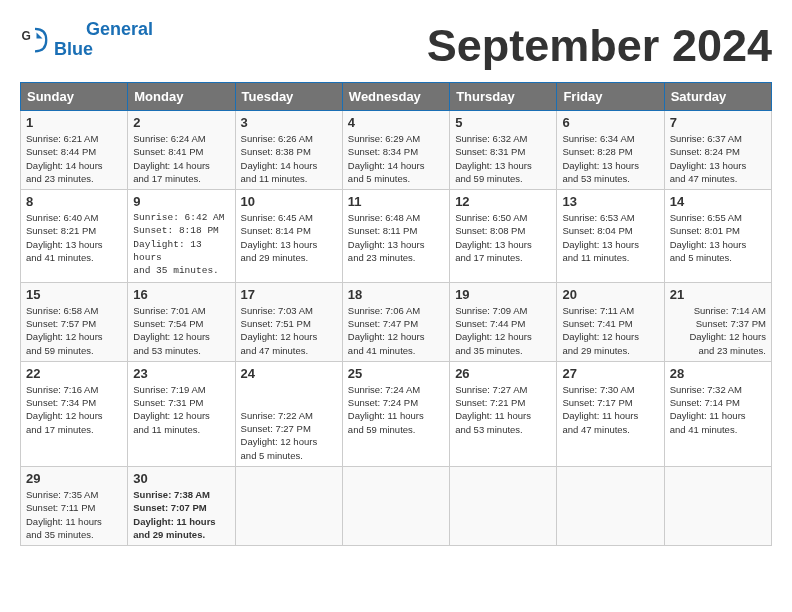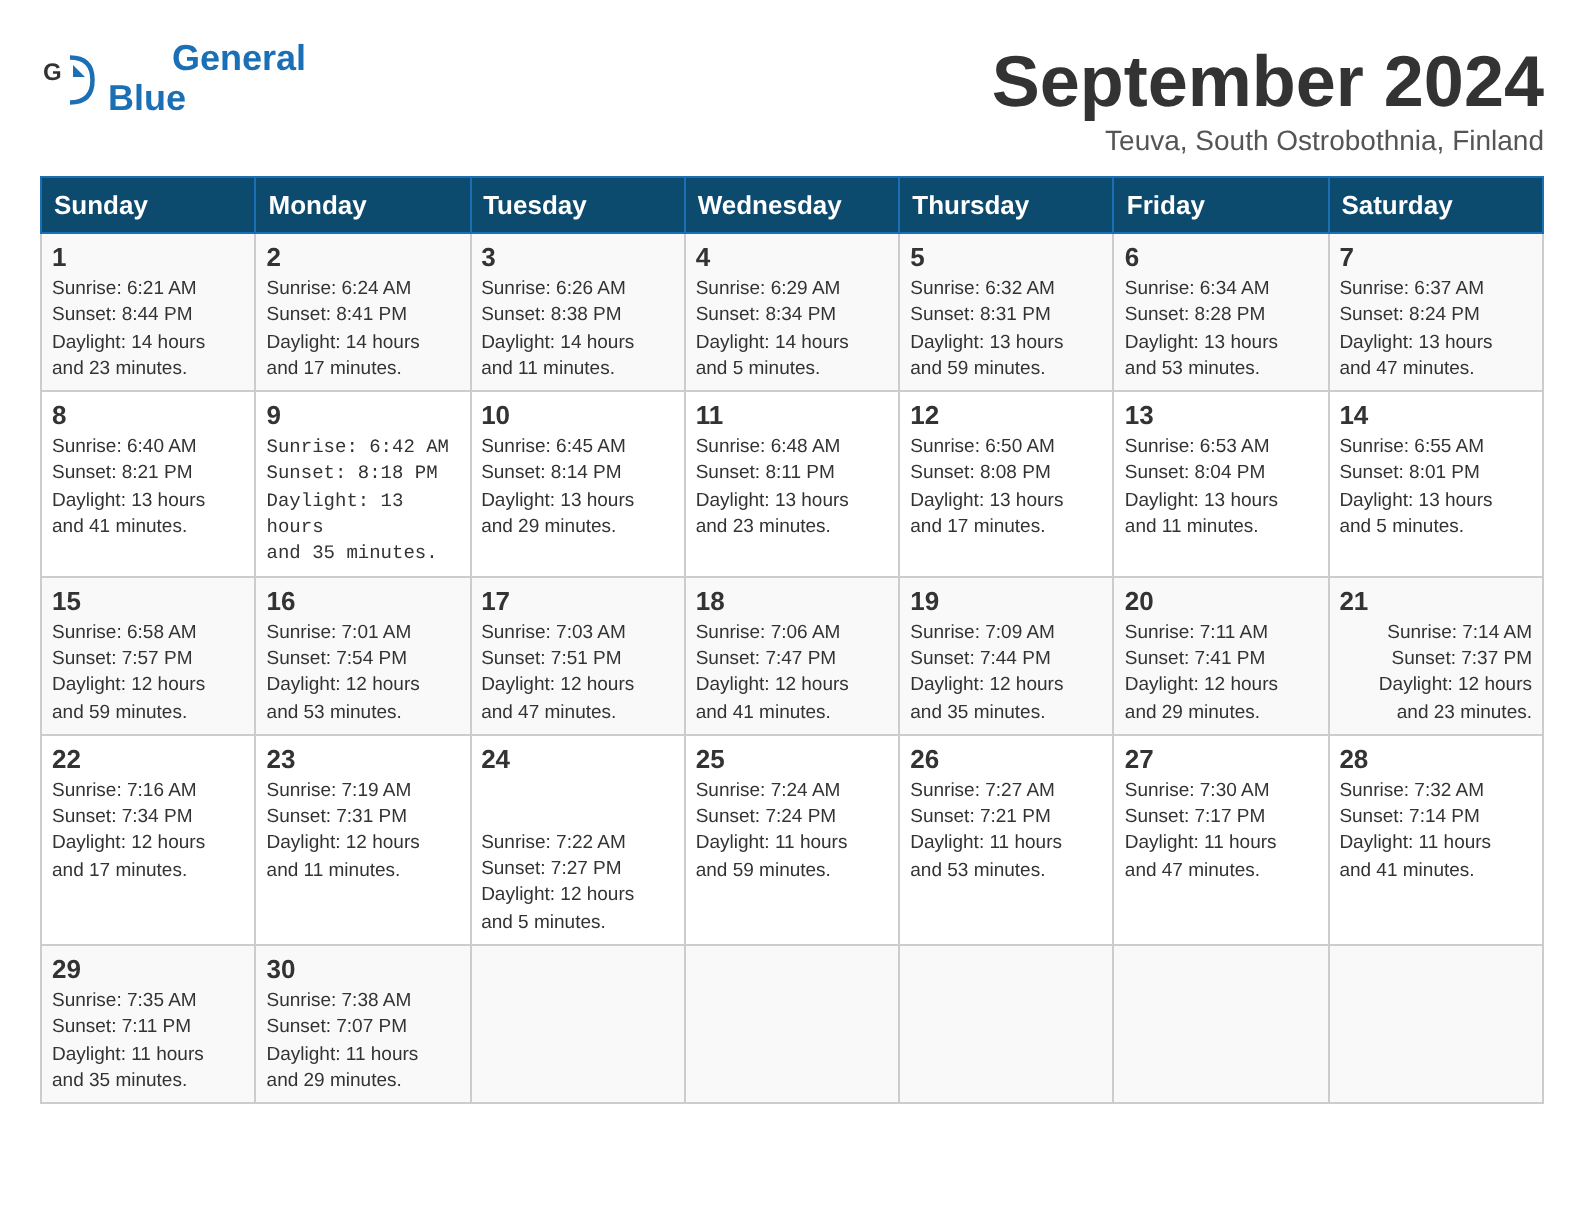"September 2024" .month-title { font-size: 36px -> 45px }
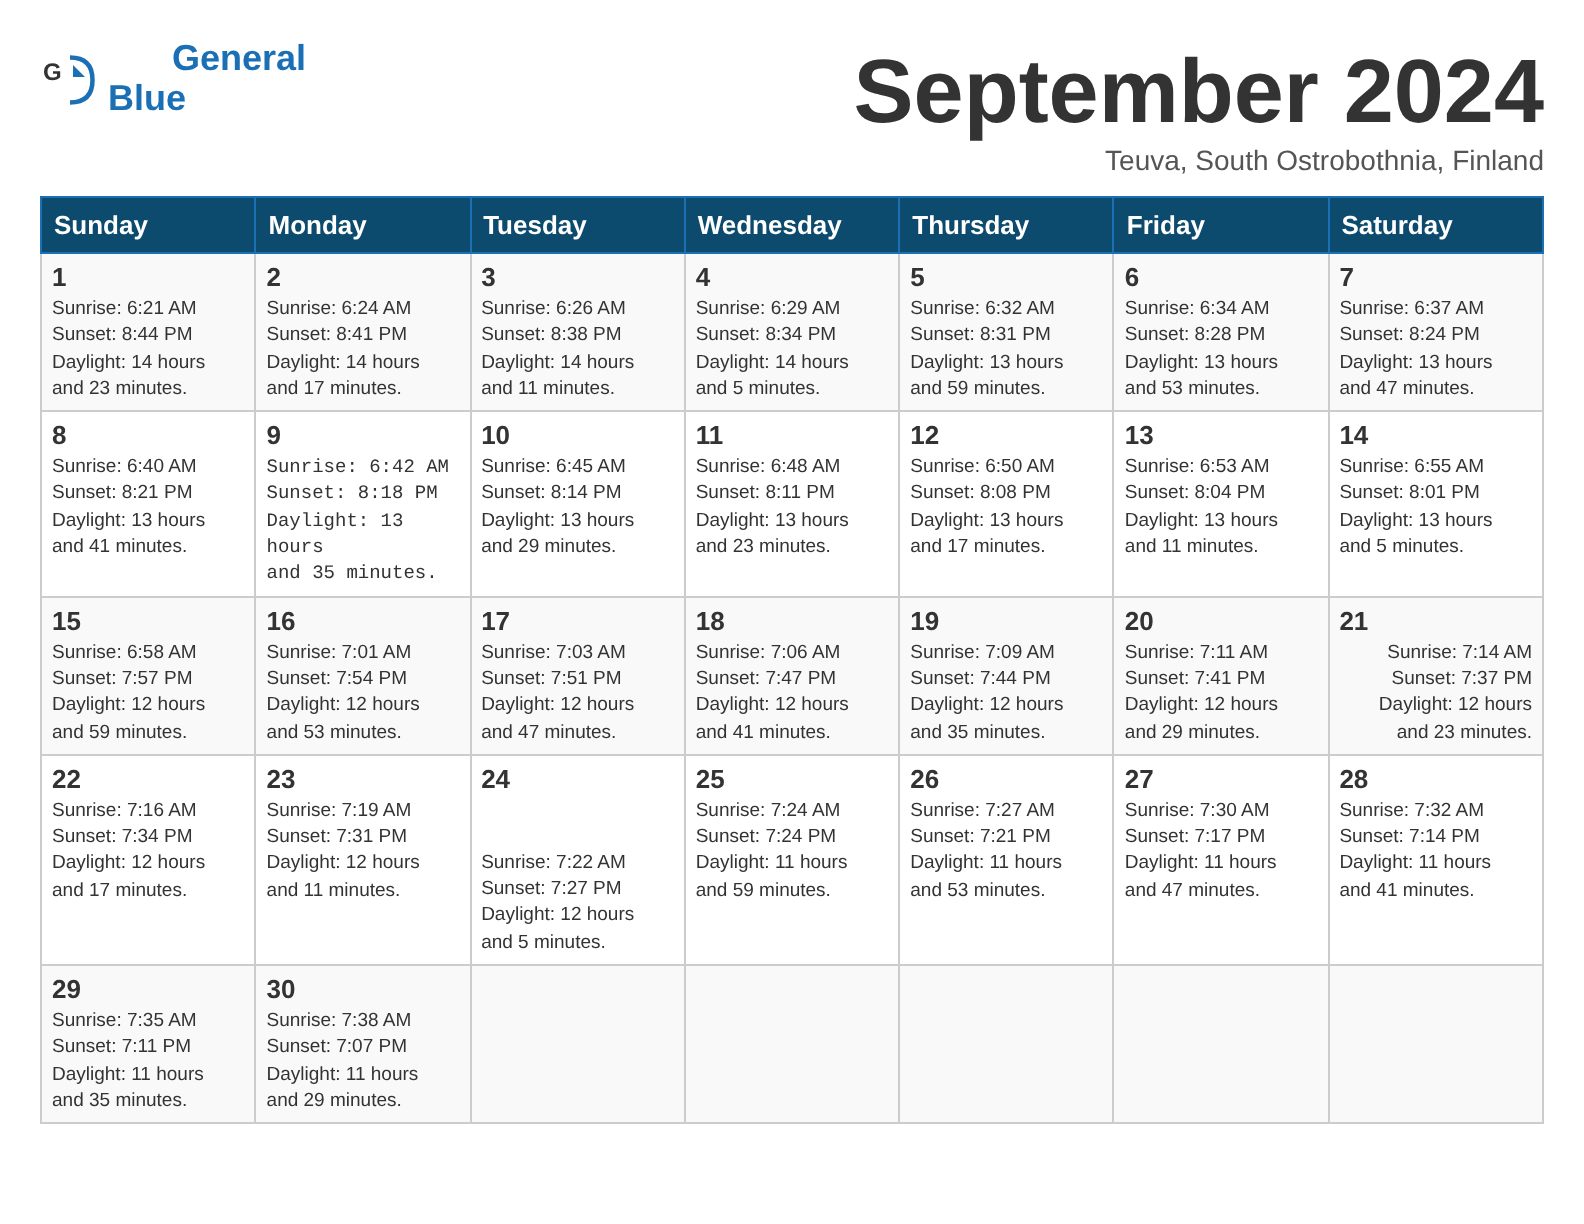"Teuva, South Ostrobothnia, Finland" div.location-title { html: <div>Teuva, South Ostrobothnia, Finland</div> -> none }
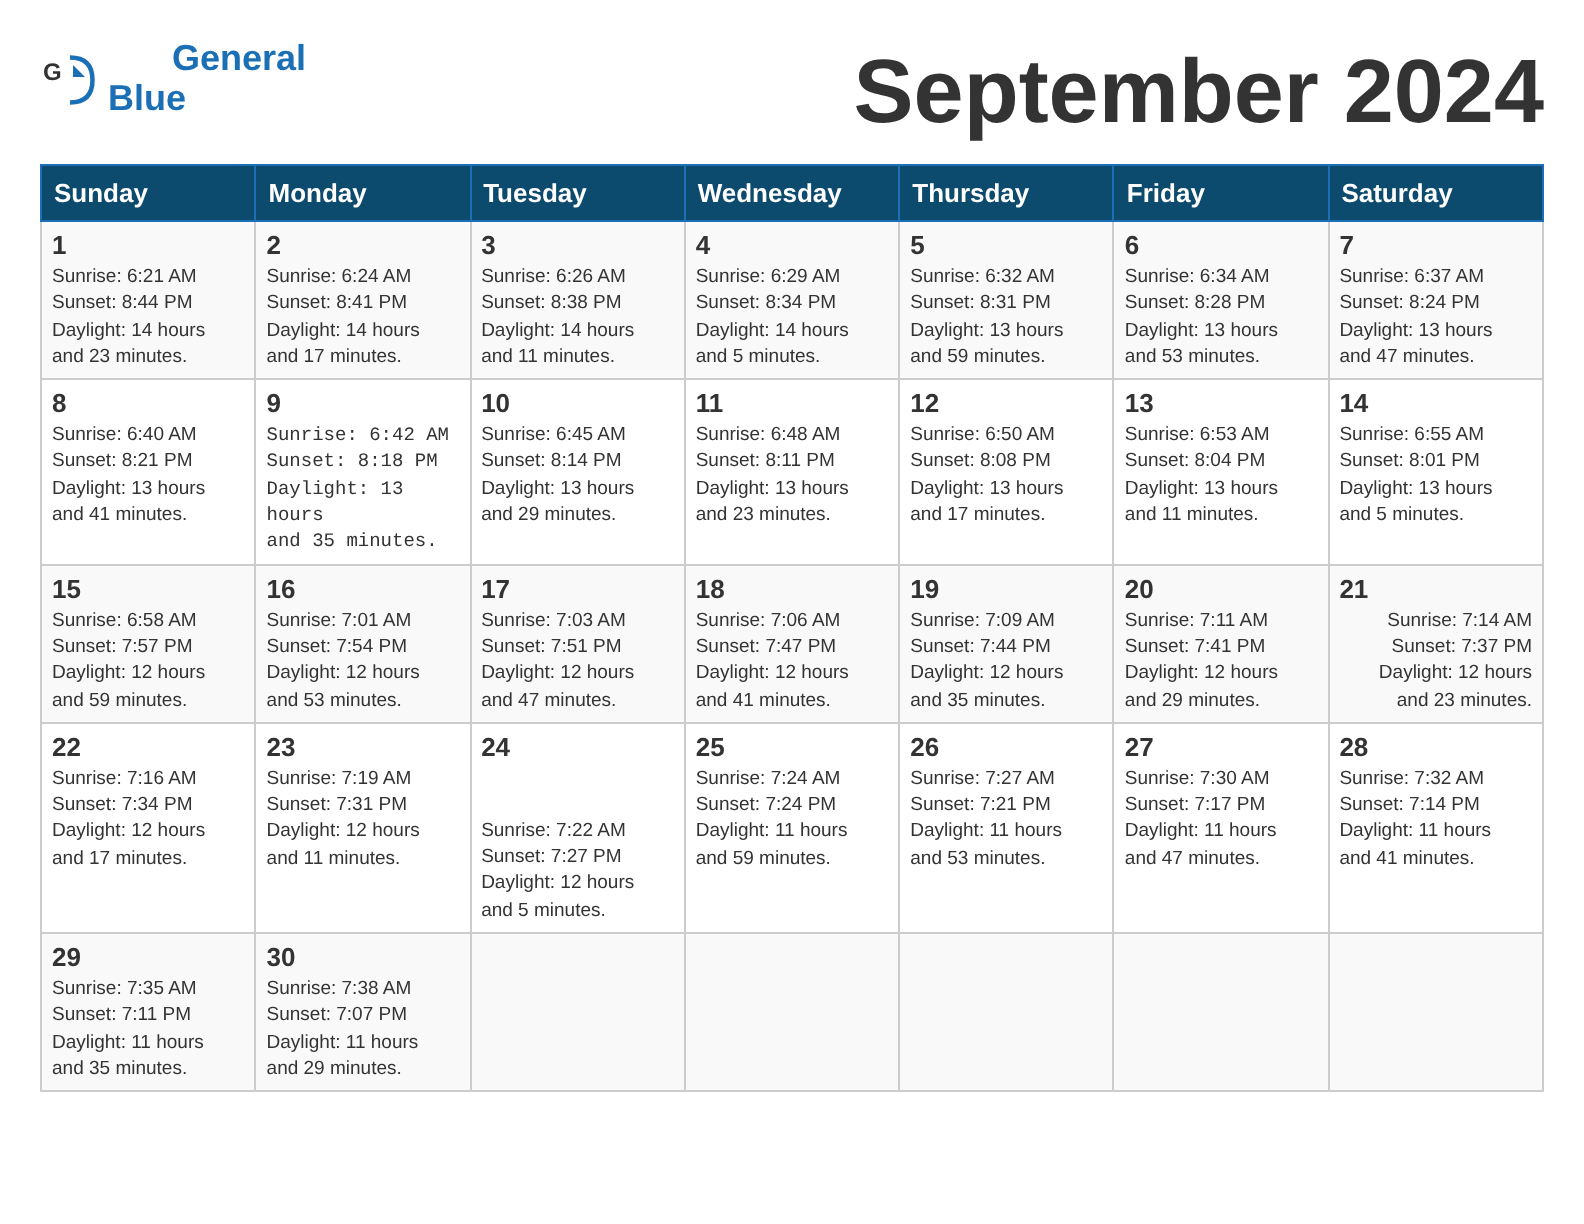"Sunday" th { background-color: #0c4a6e -> #737373 }
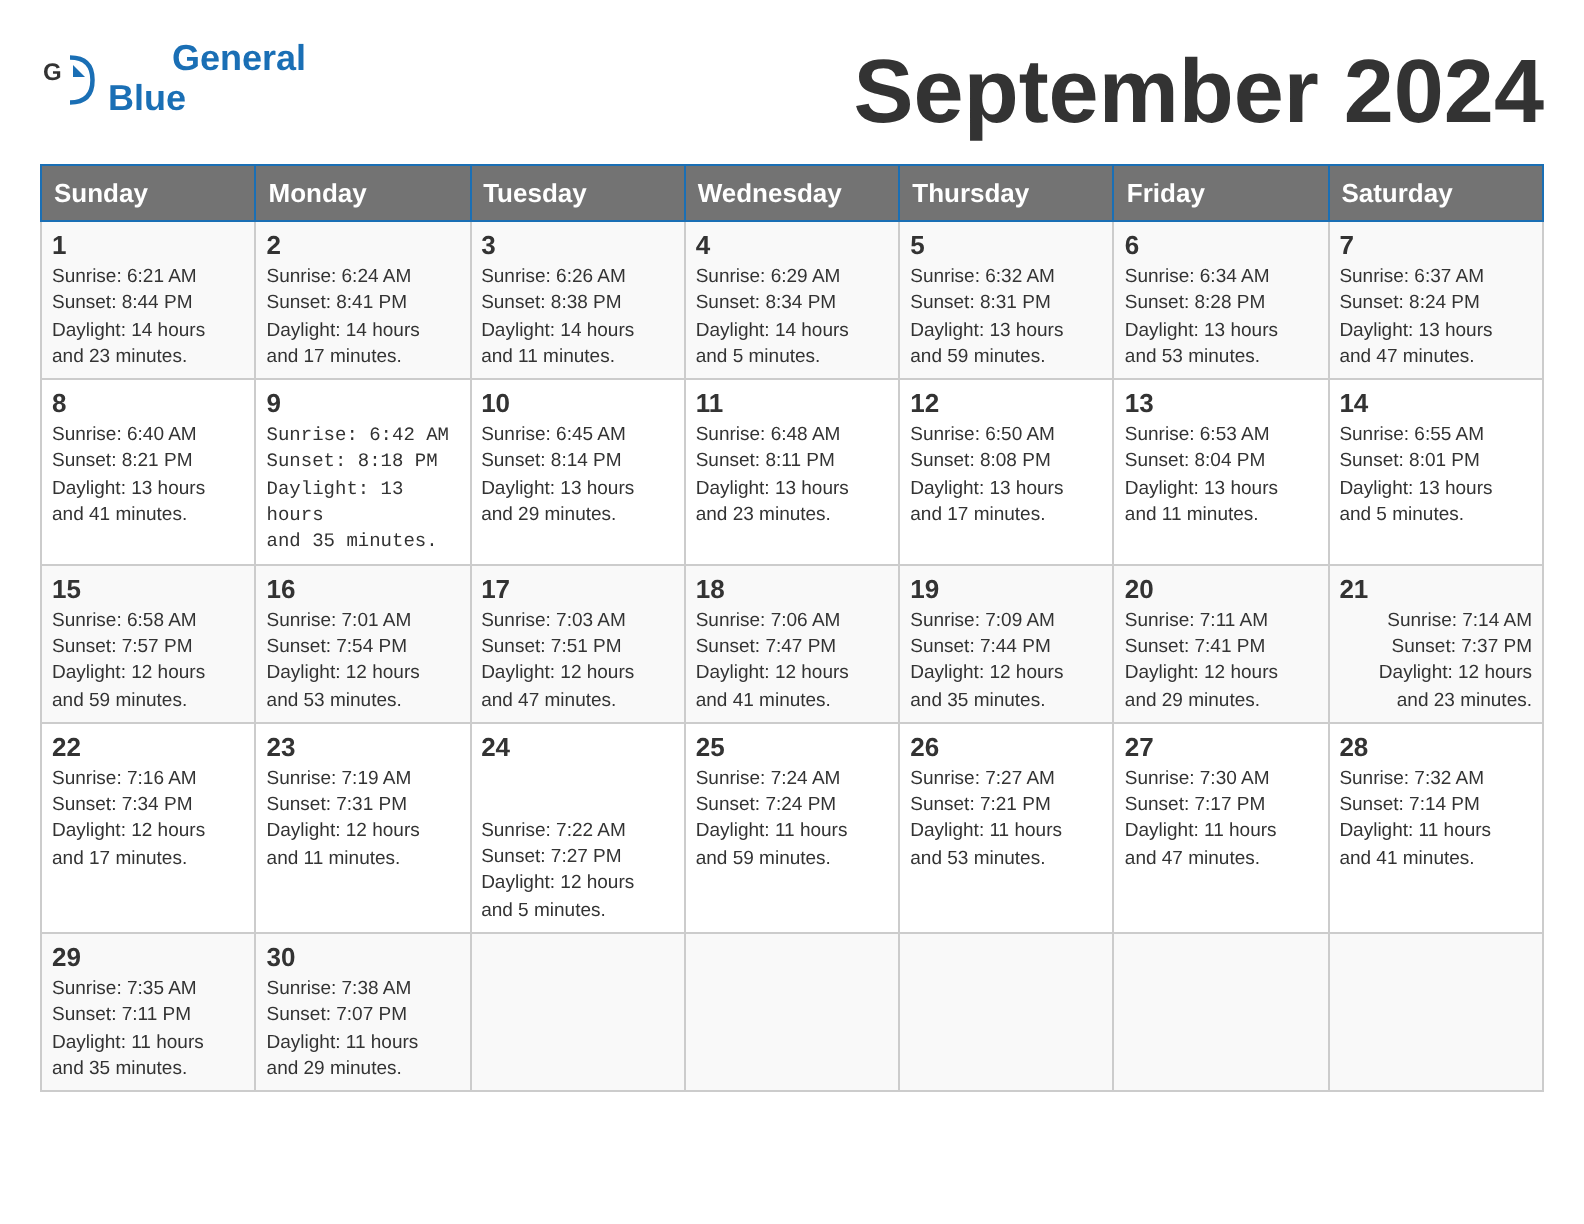"Sunrise: 7:38 AM" div.day-info { font-weight: none -> bold }
